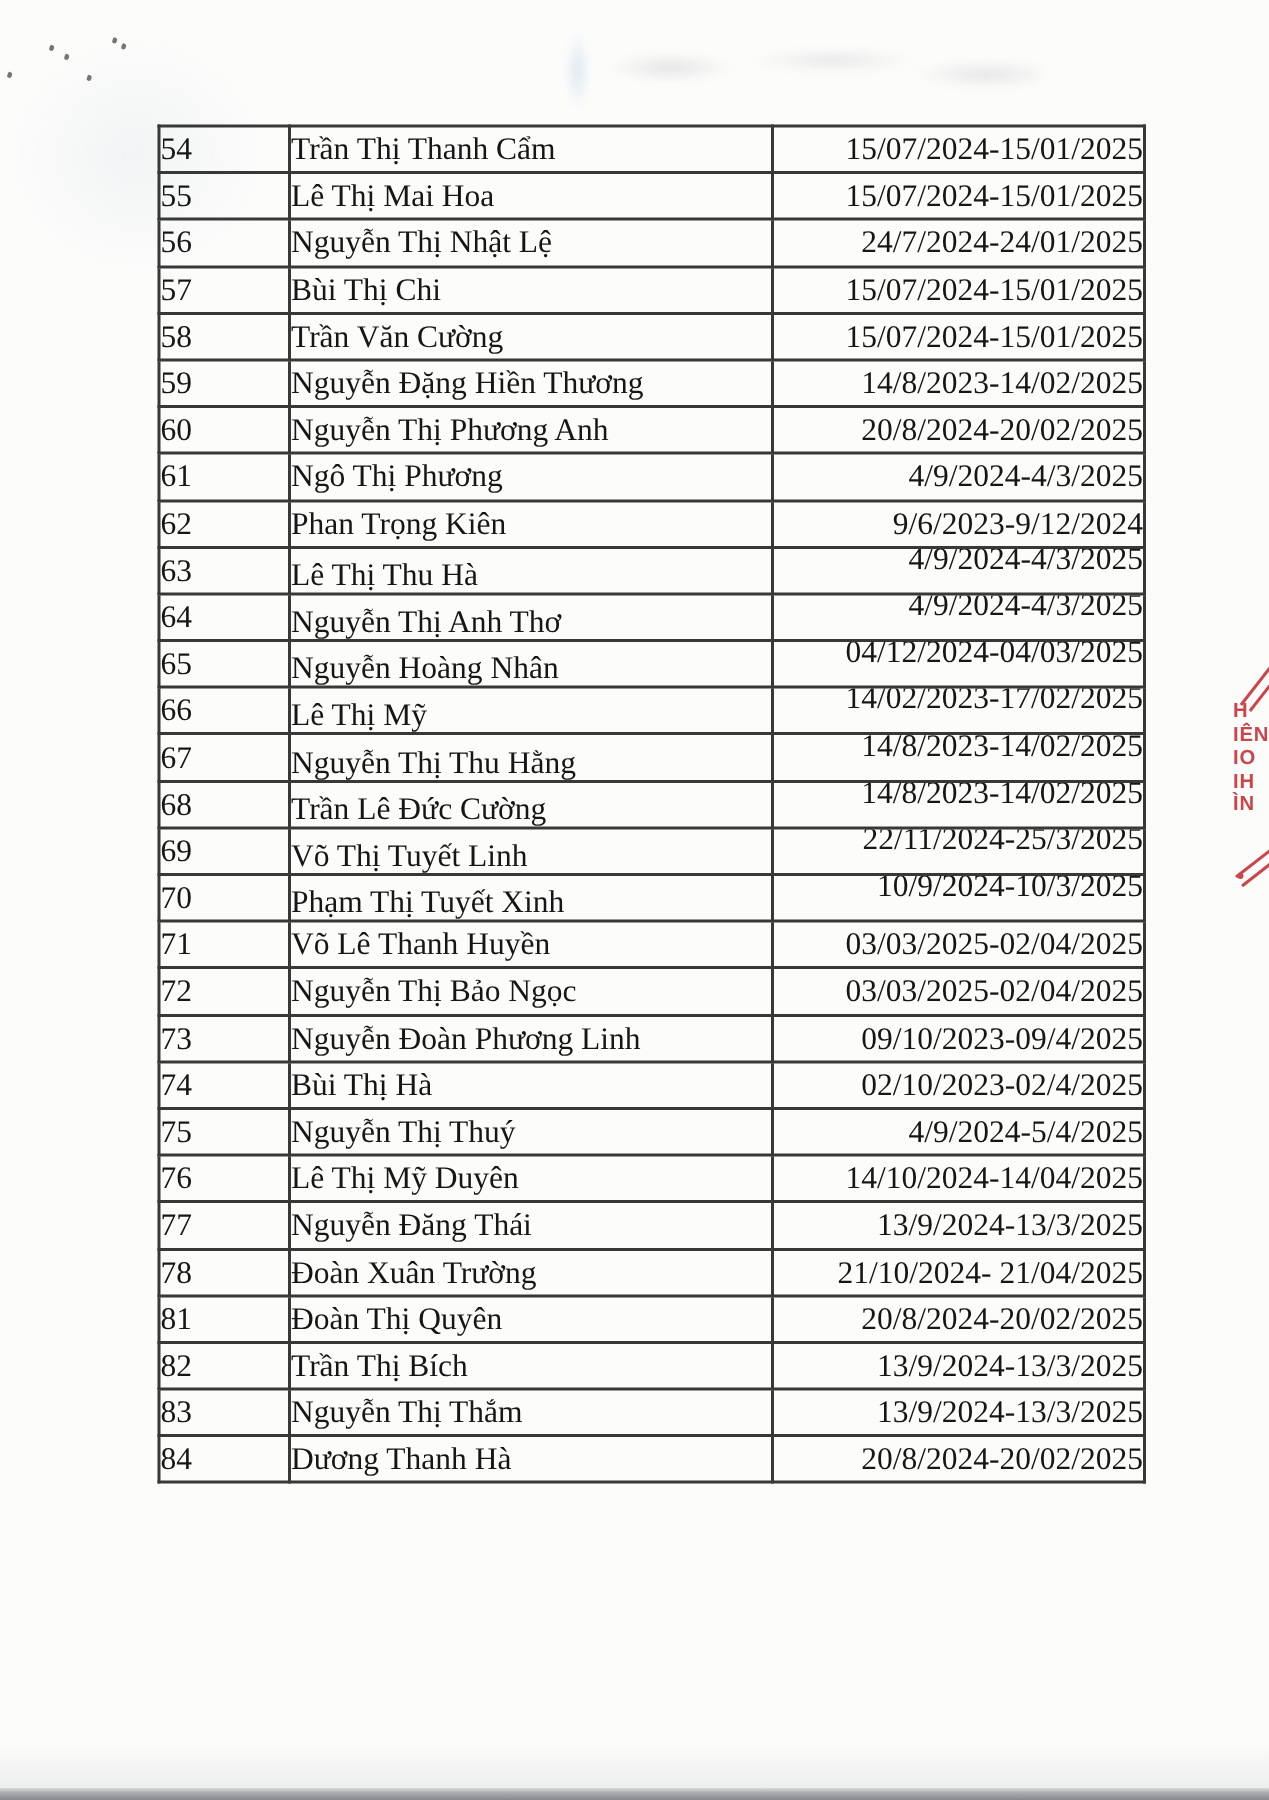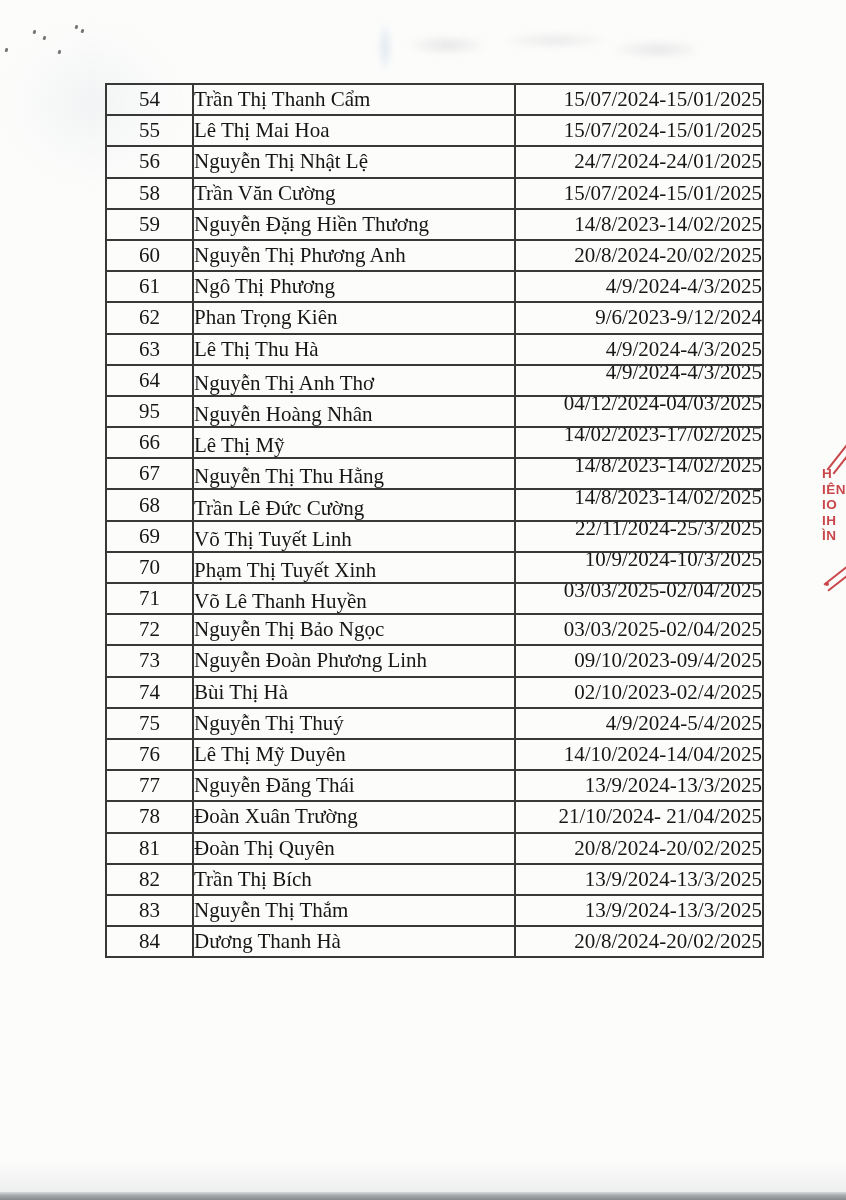"54" td.c-no { text-align: center -> none }
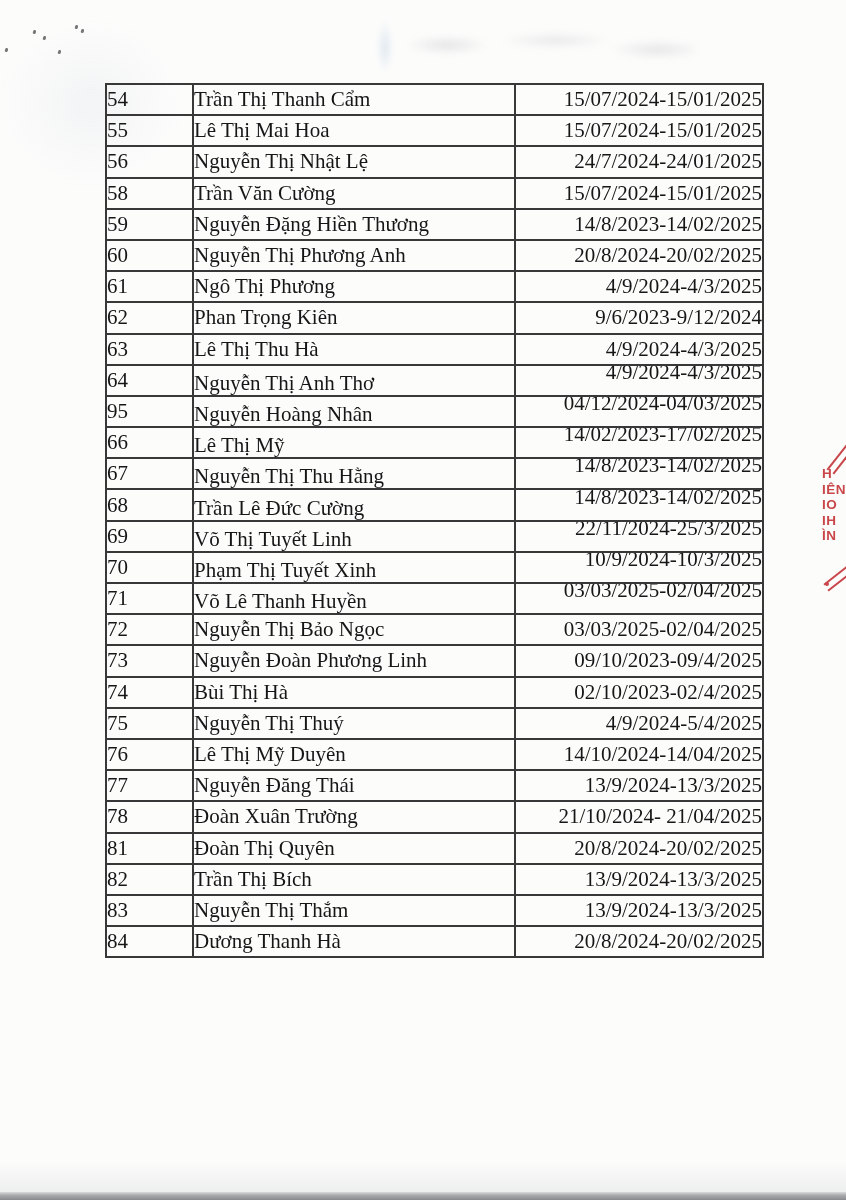"57" tr { html: none -> <tr> <td><span>57</span></td> <td><span>Bùi Thị Chi</span></td> <td><span>15/07/2024-15/01/2025</span></td> </tr> }
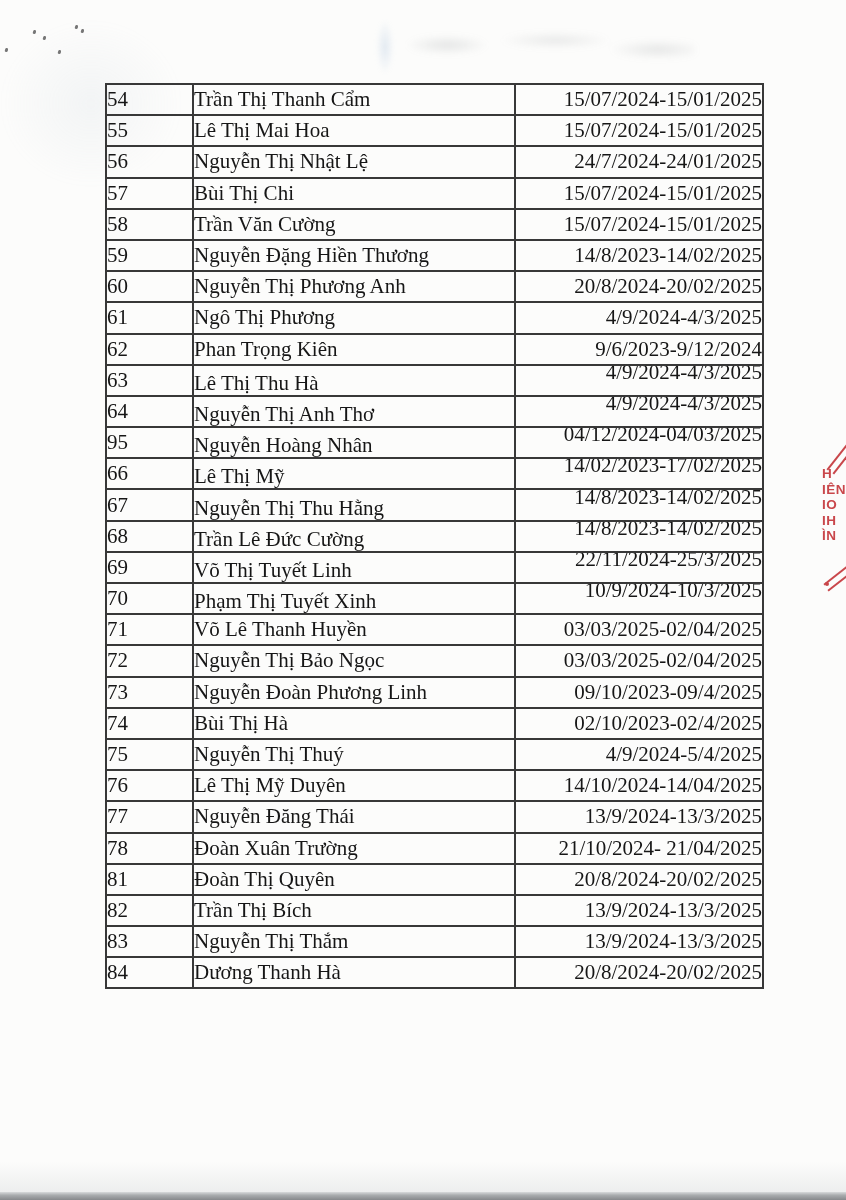"95" span { text: 95 -> 65 }
